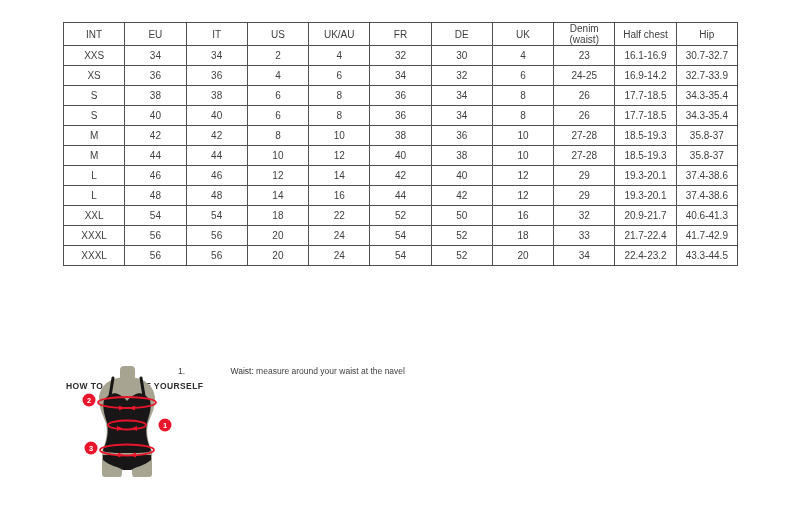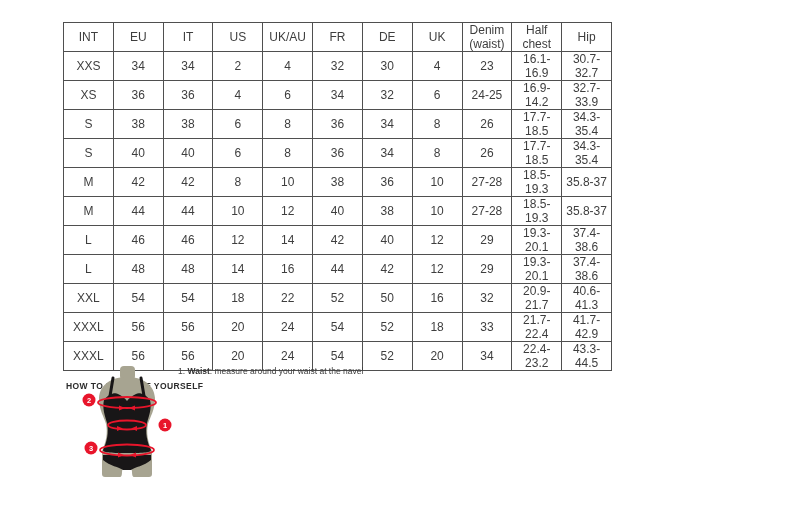"INT" .size-table { font-size: 12px -> 10px; width: 549px -> 675px }
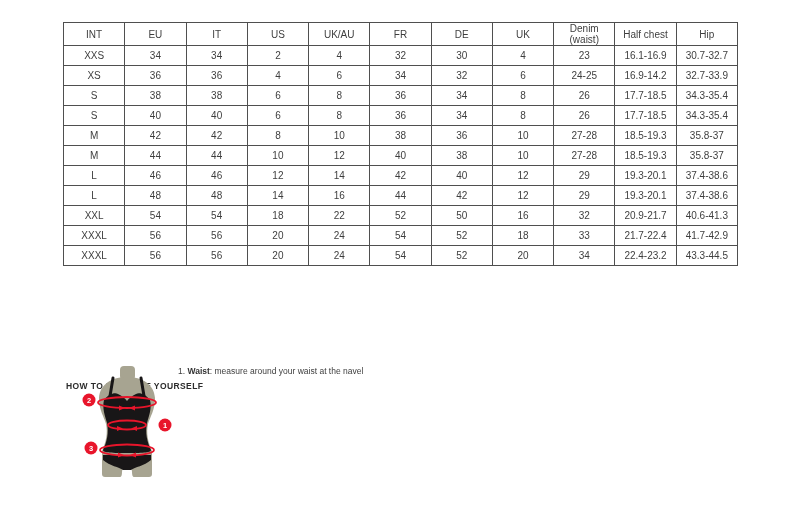"Waist" .measure-item b { font-weight: 700 -> 400; margin-left: none -> 43px }
